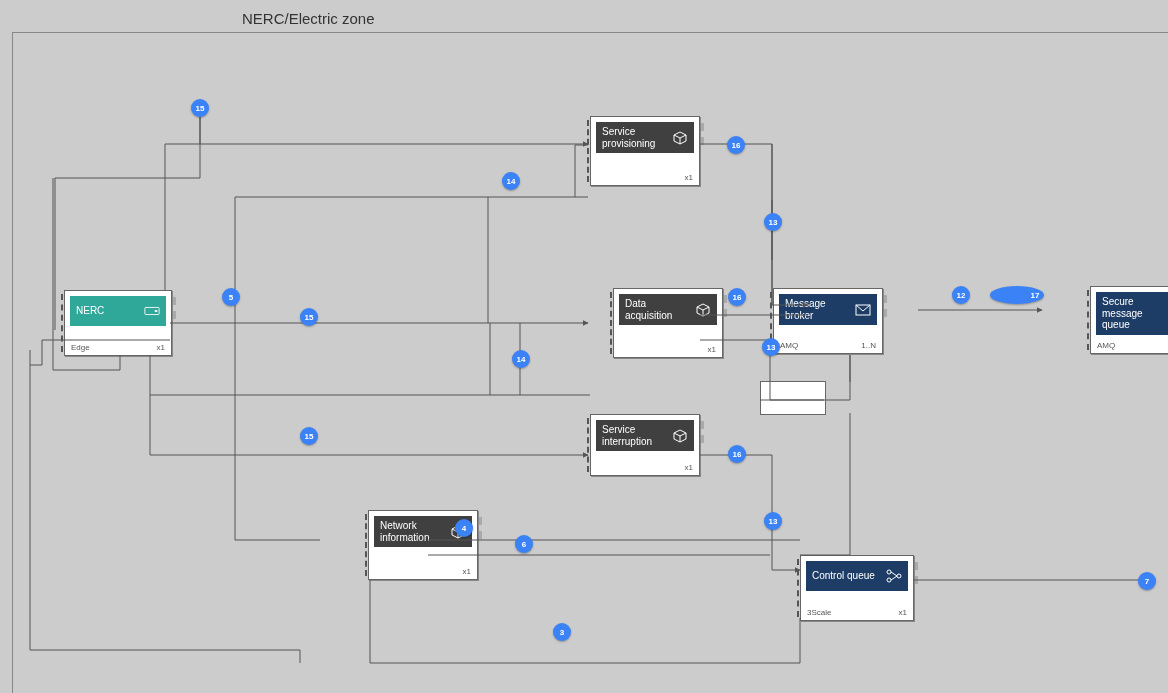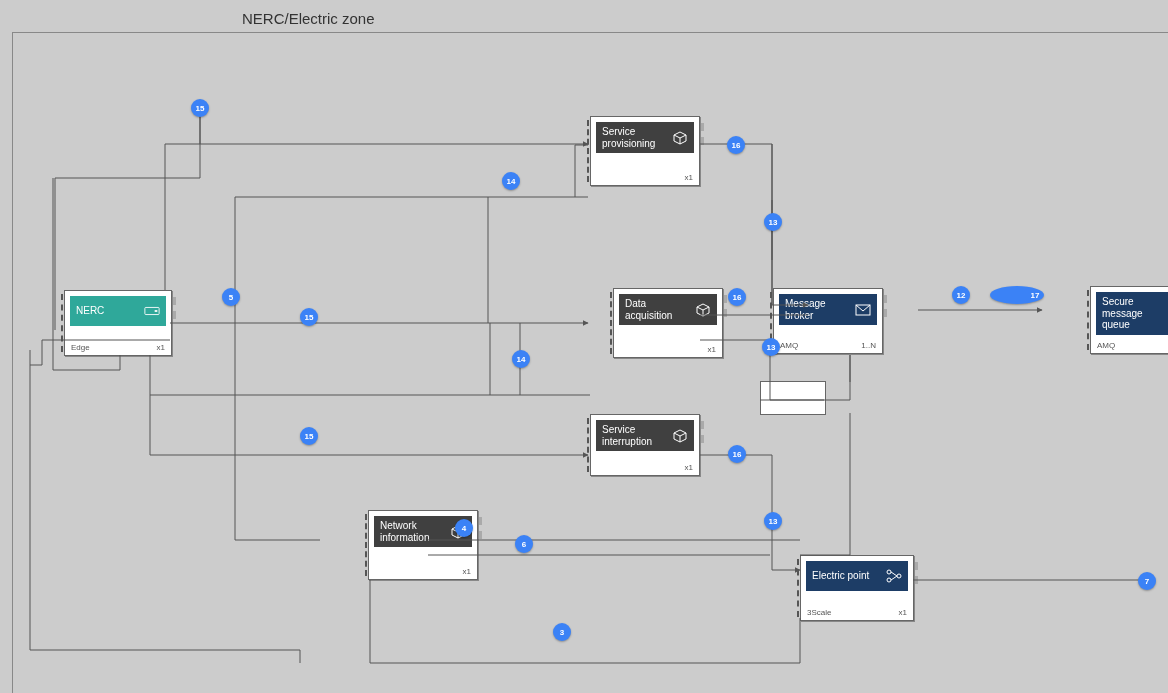"Electric point" span.title-text { text: Electric point -> Control queue }
